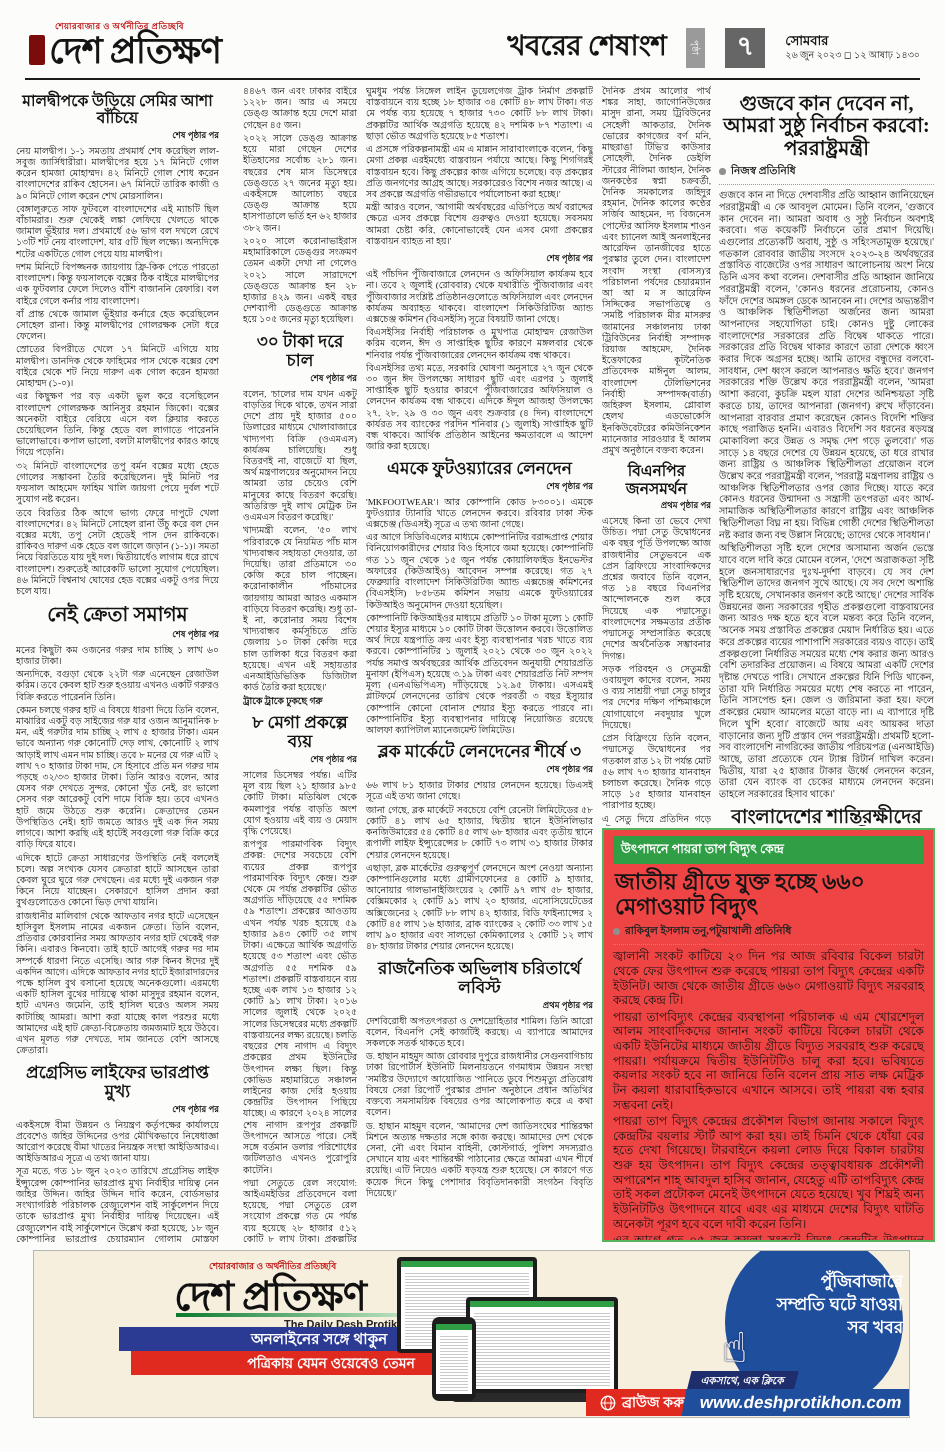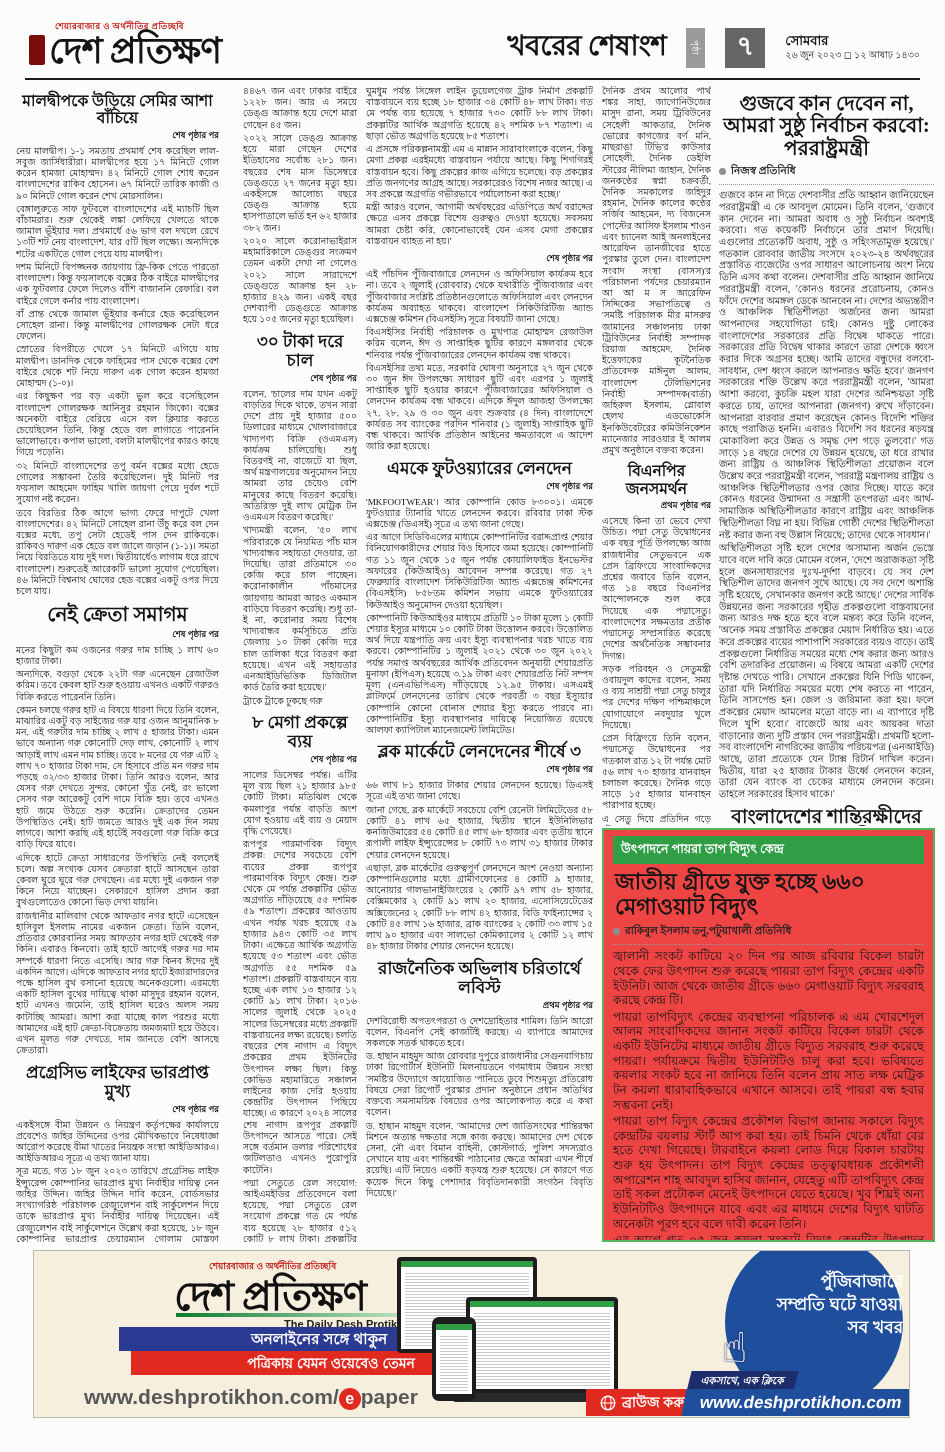"ট্রাকে ট্রাকে ঢুকছে গরু" .story p.bold-line { font-weight: normal -> bold }
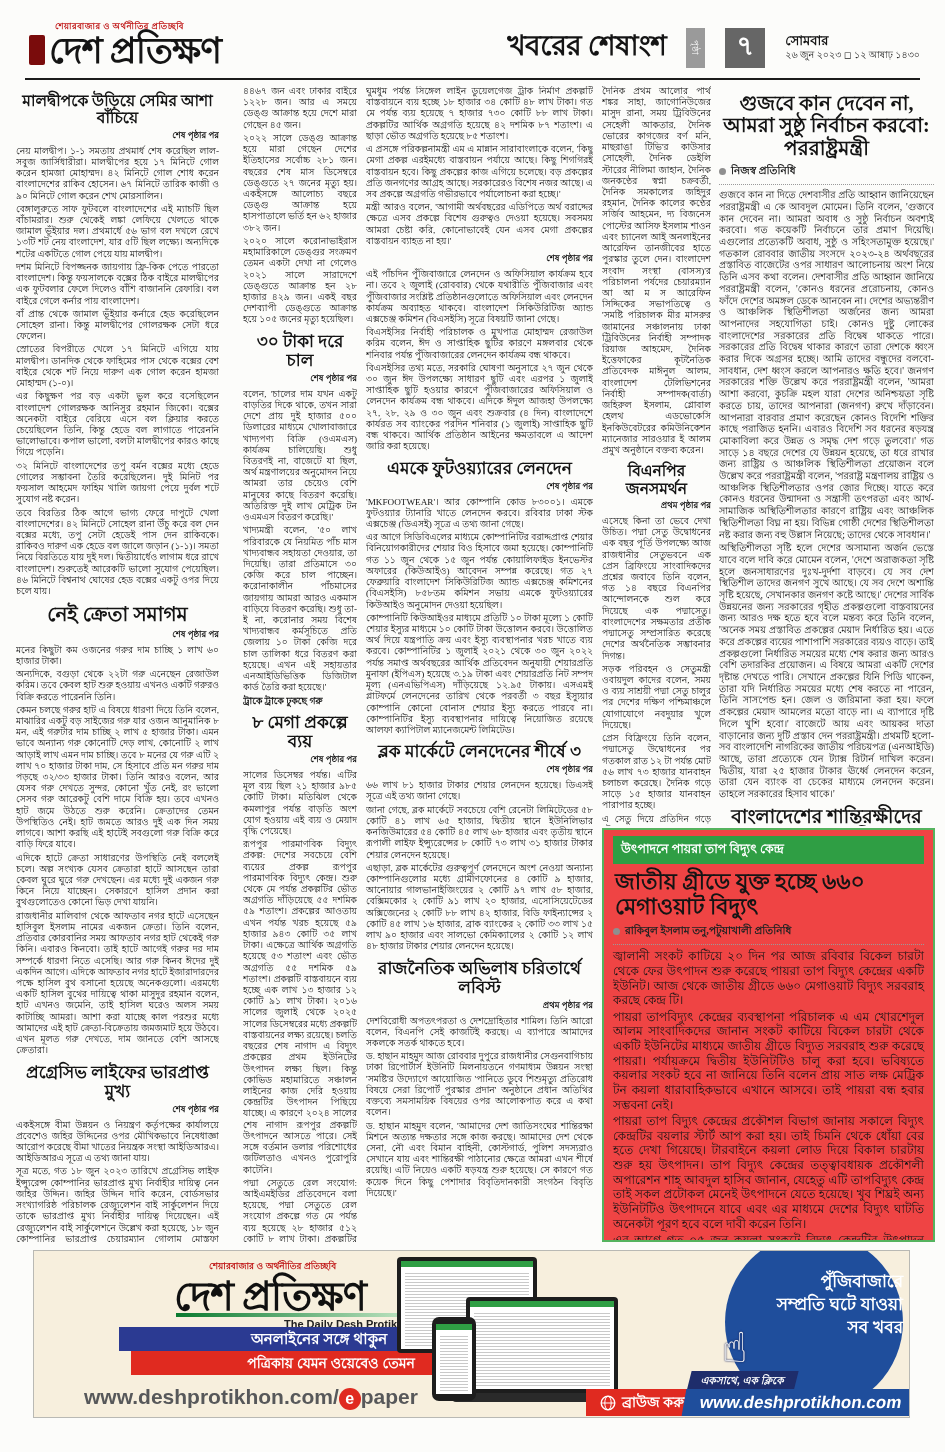"www.deshprotikhon.com/ e paper" div.ad-url { html: <div> <span>www.deshprotikhon.com/</span><span>e</span><span>paper</span> </div> -> none }
